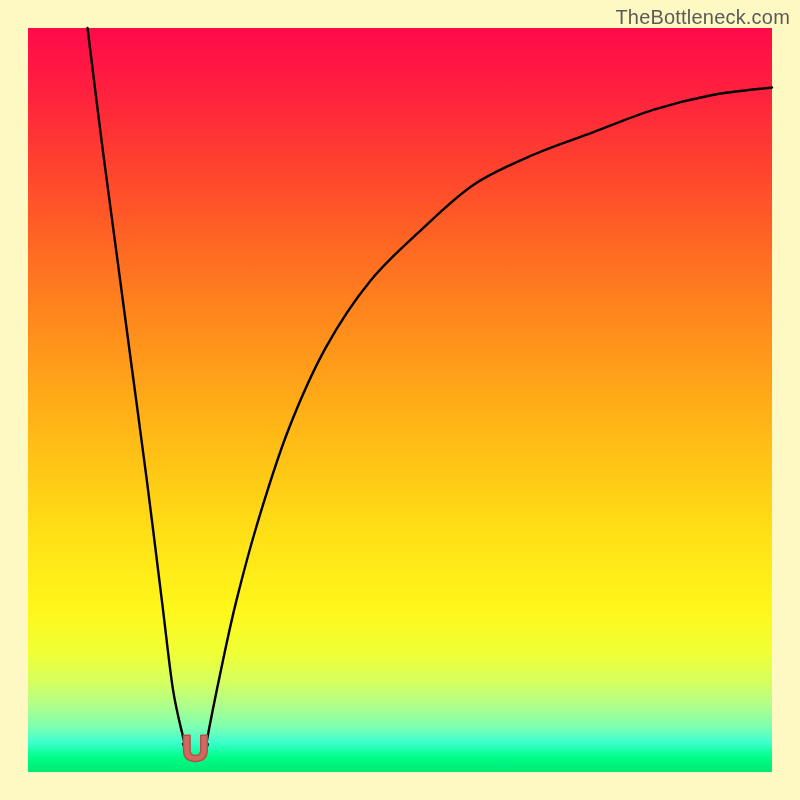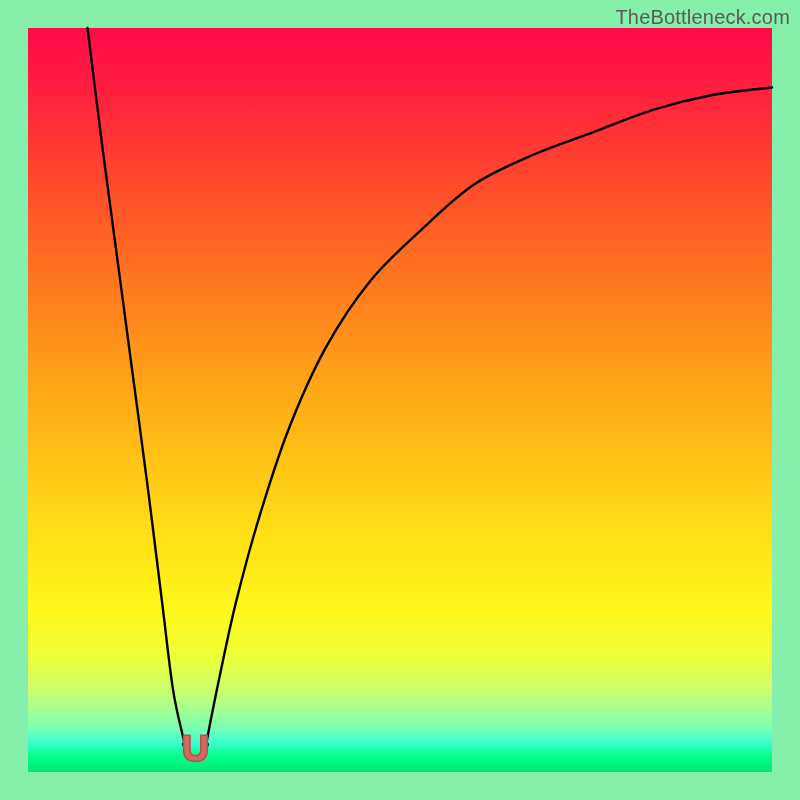"TheBottleneck.com" .frame { background: #86efac -> #fef9c3 }
